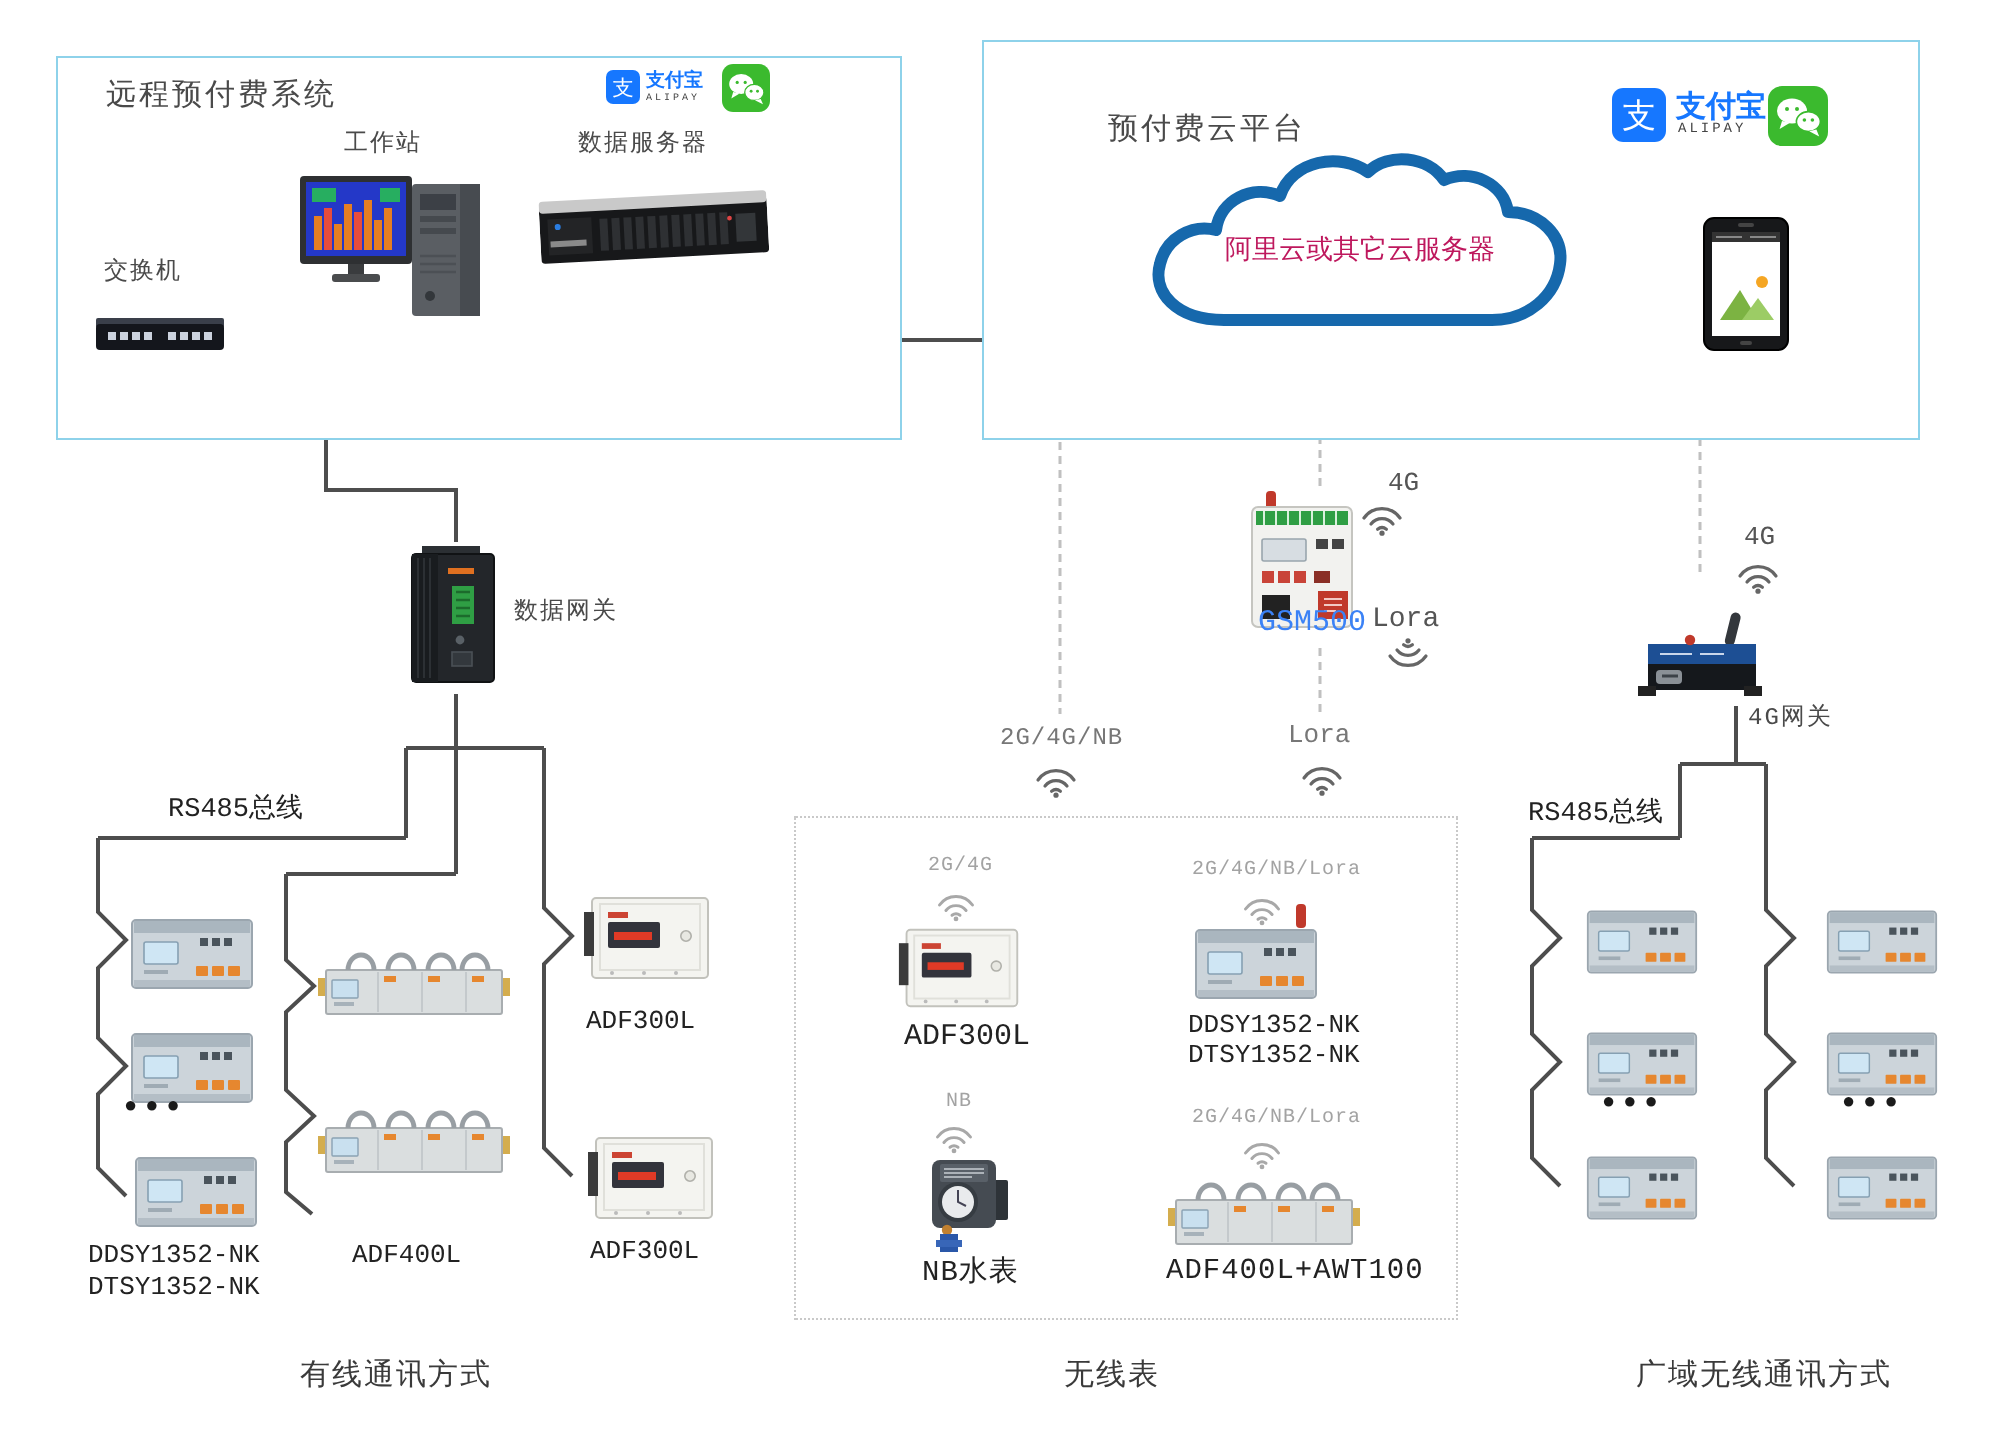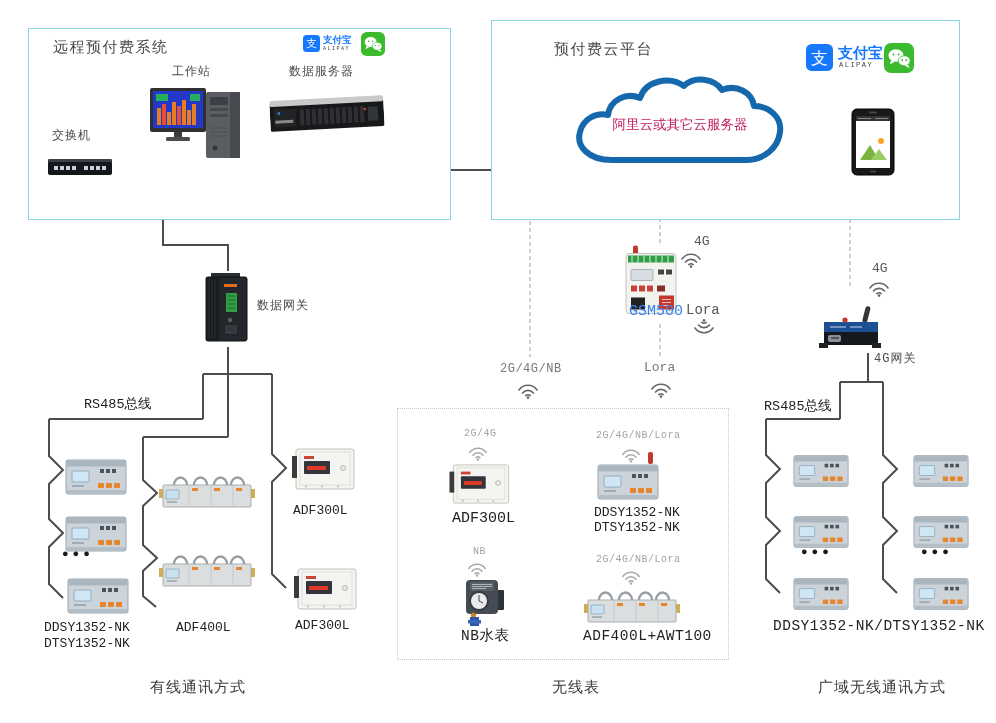"预付费云平台" div.lbl { top: 40px -> 55px }
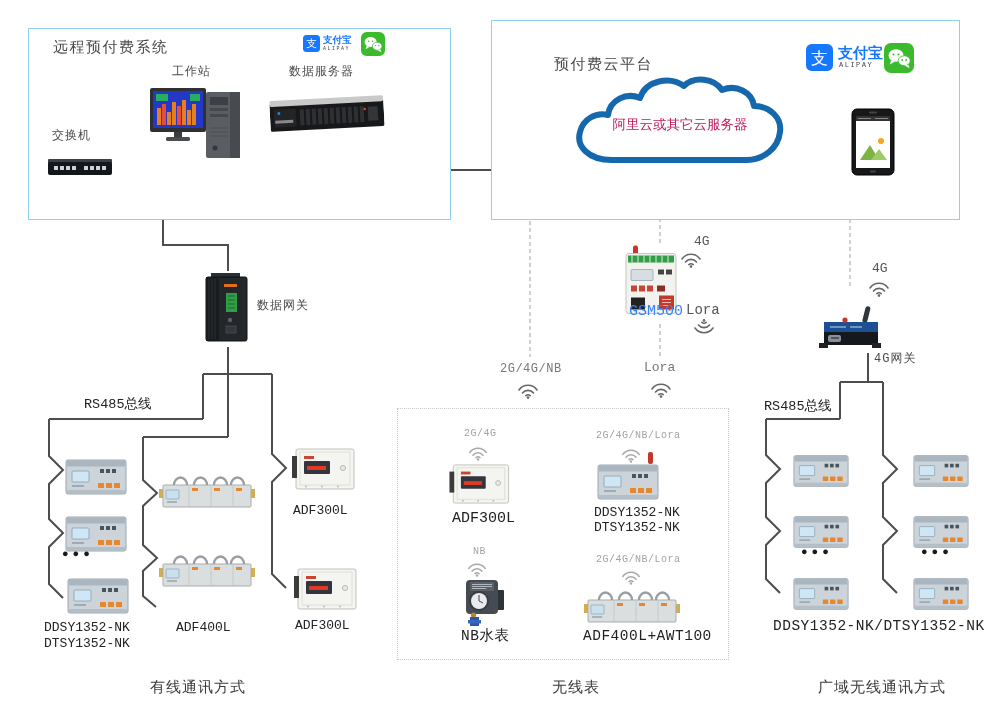"DDSY1352-NK/DTSY1352-NK" div.lbl { html: <div>DDSY1352-NK/DTSY1352-NK</div> -> none }
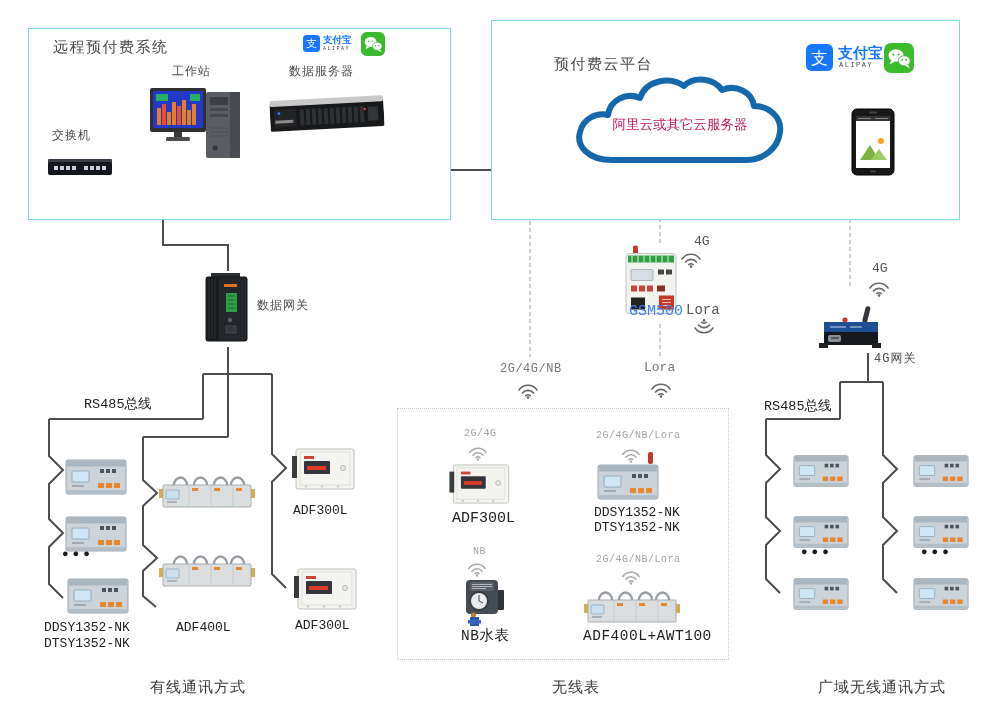"无线表" div.lbl { left: 552px -> 532px }
